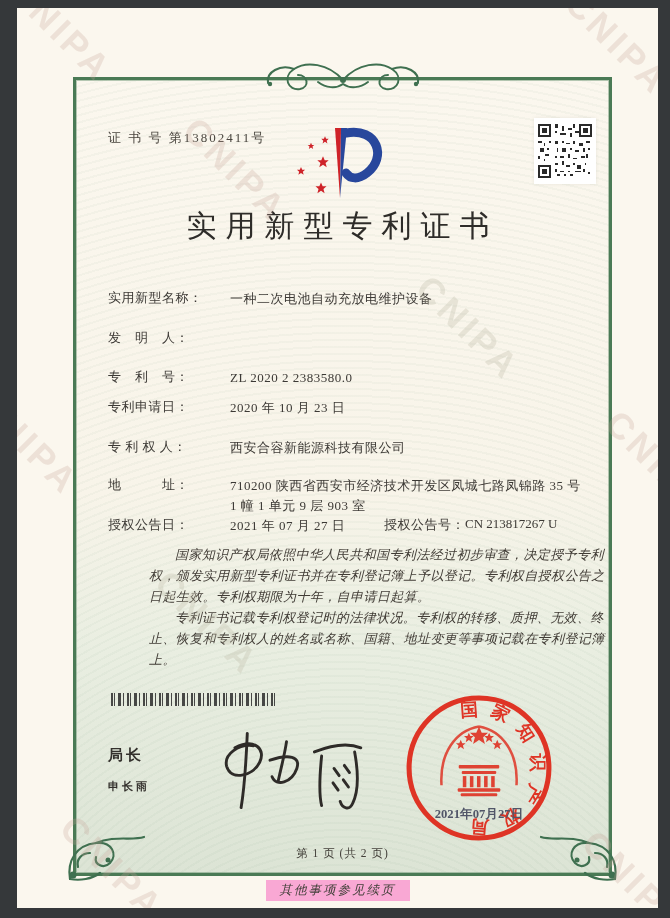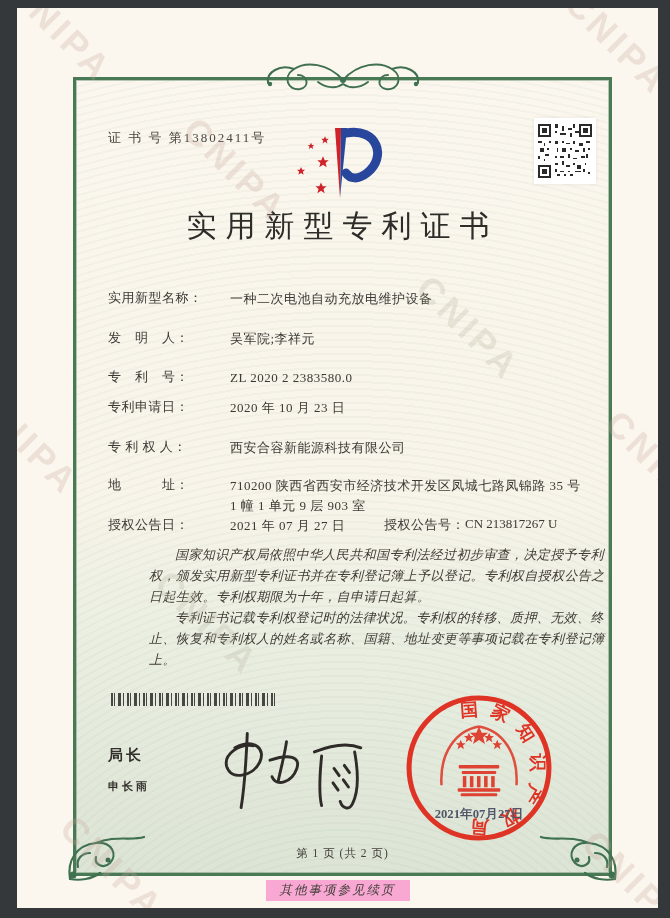"发 明 人：" .r2 { flex-direction: none -> column }
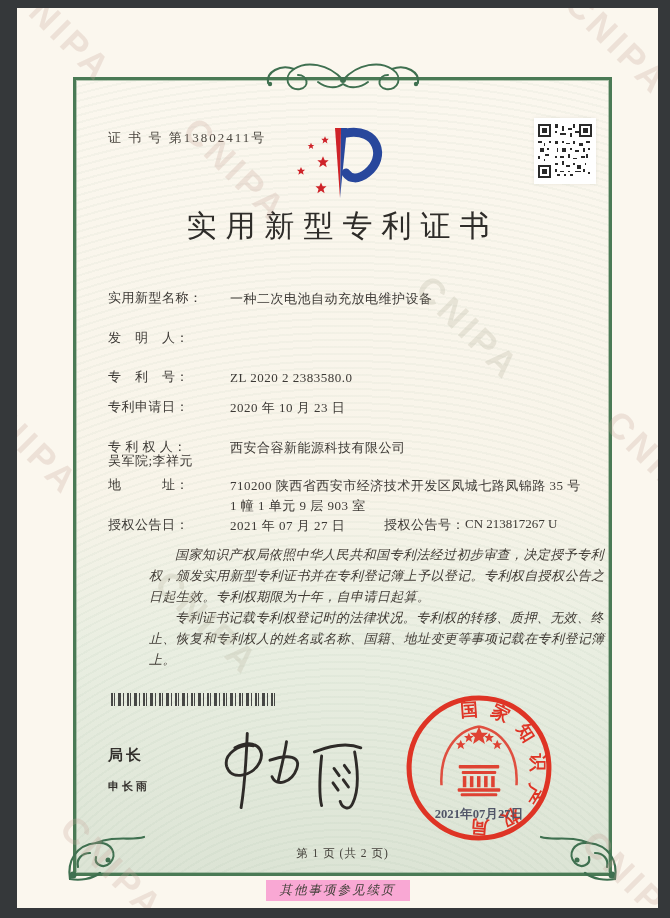"吴军院;李祥元" span.val { html: <span>吴军院;李祥元</span> -> none }
